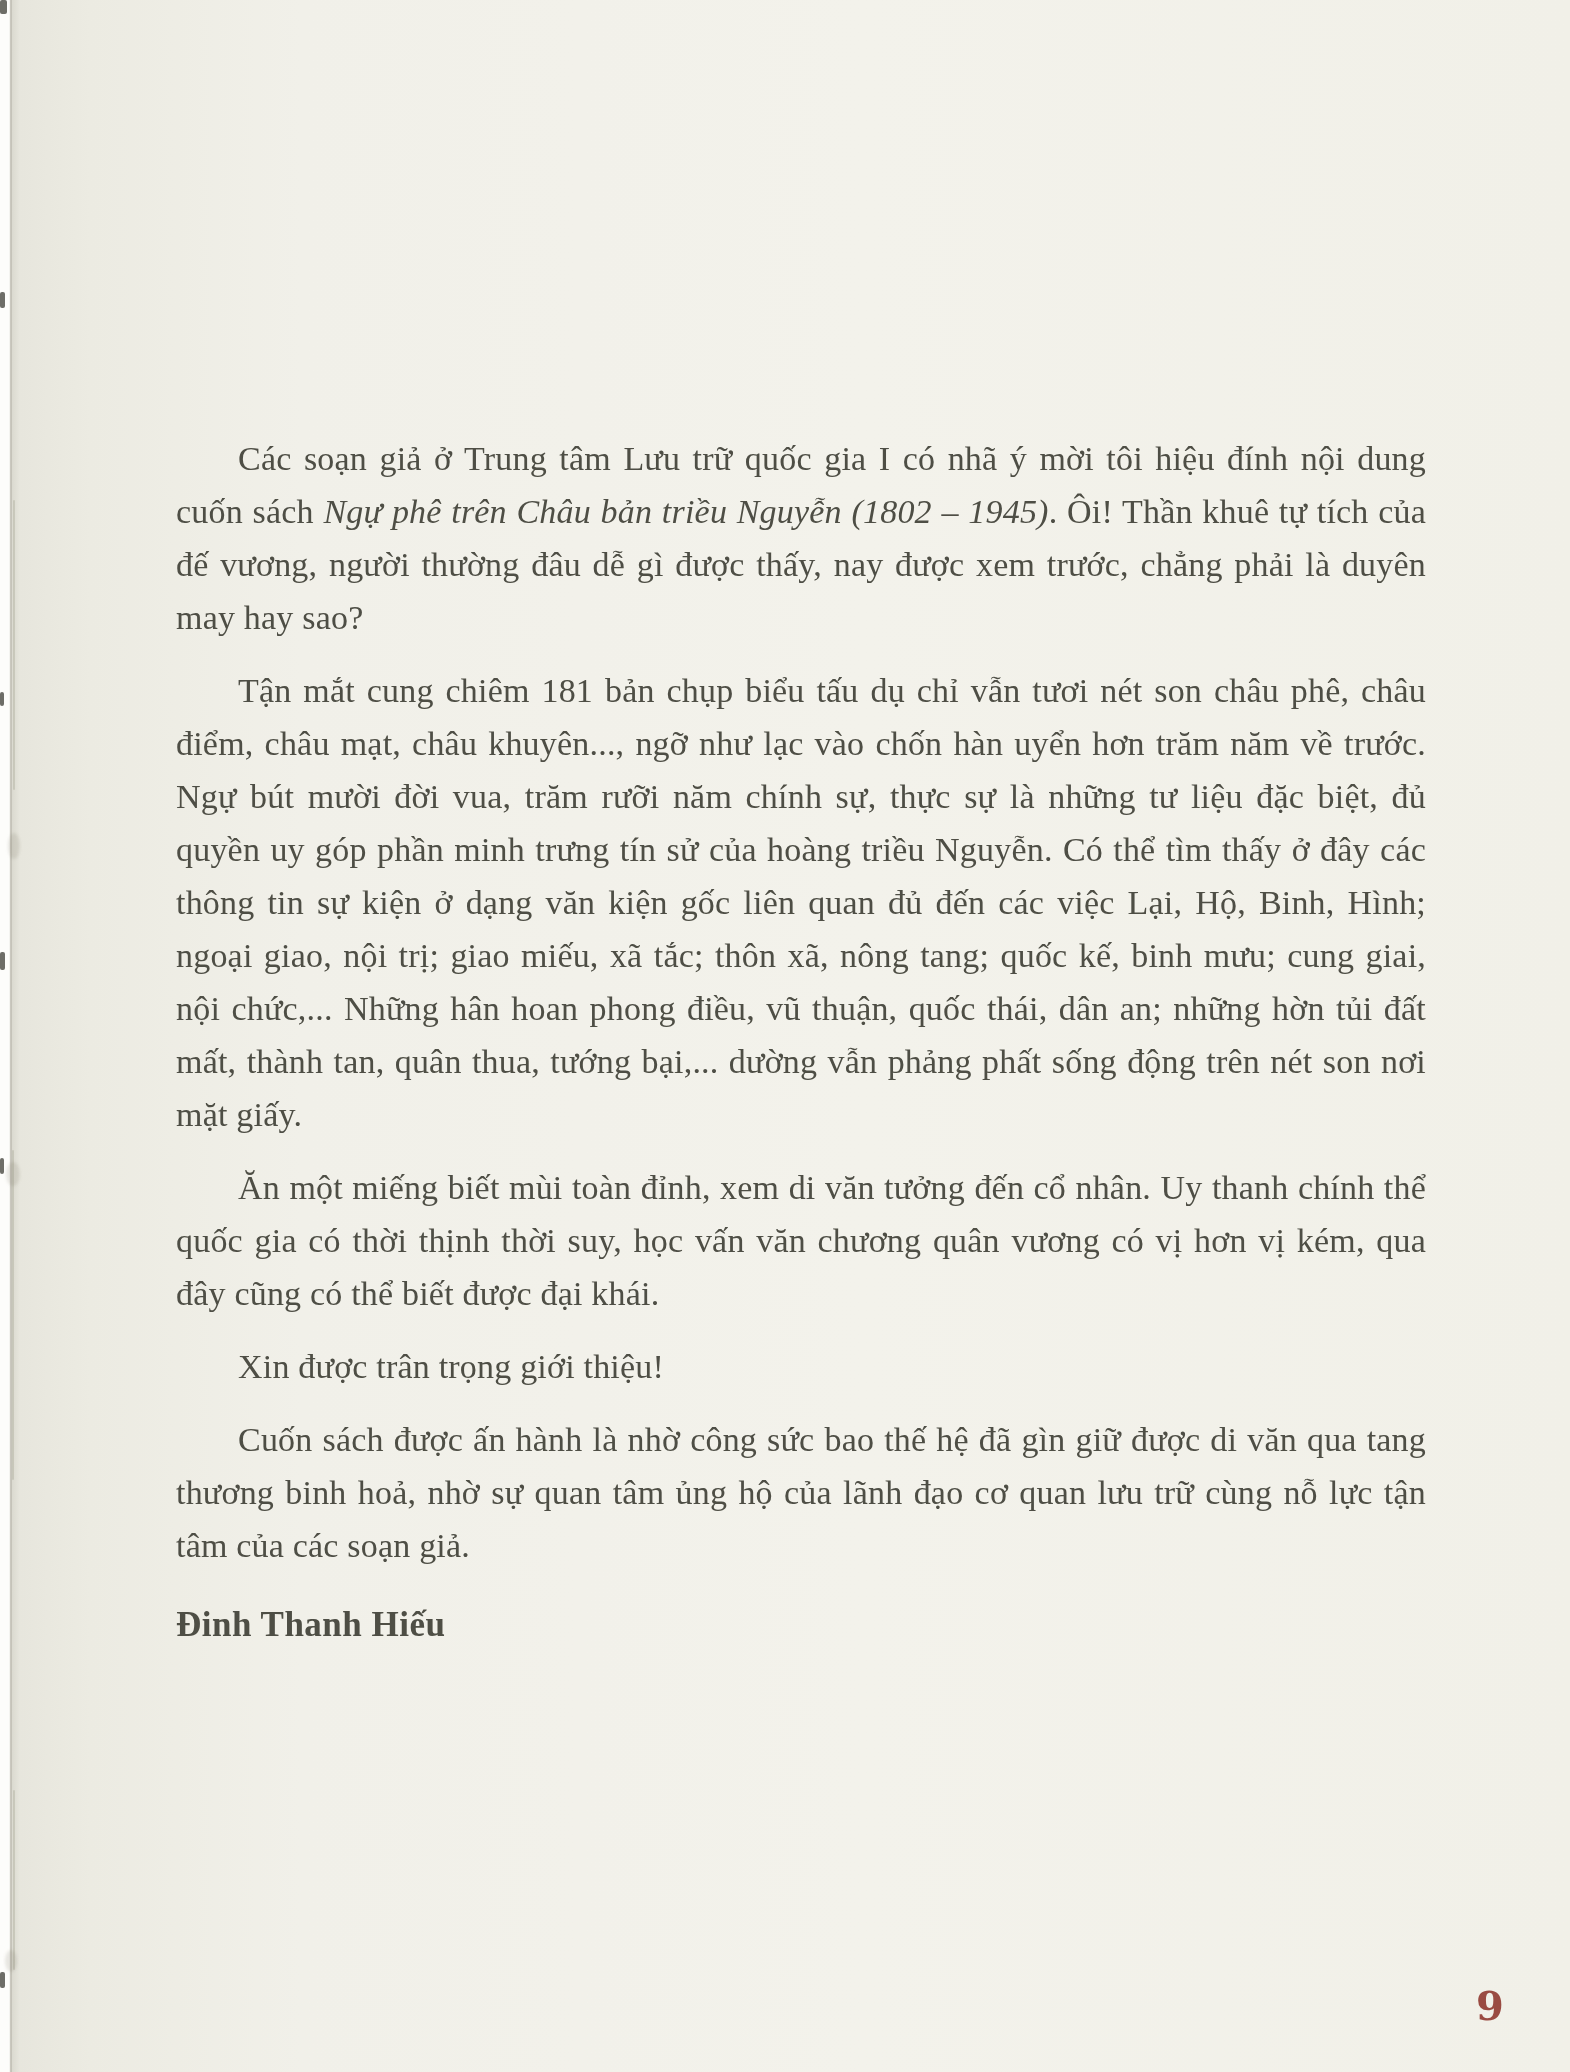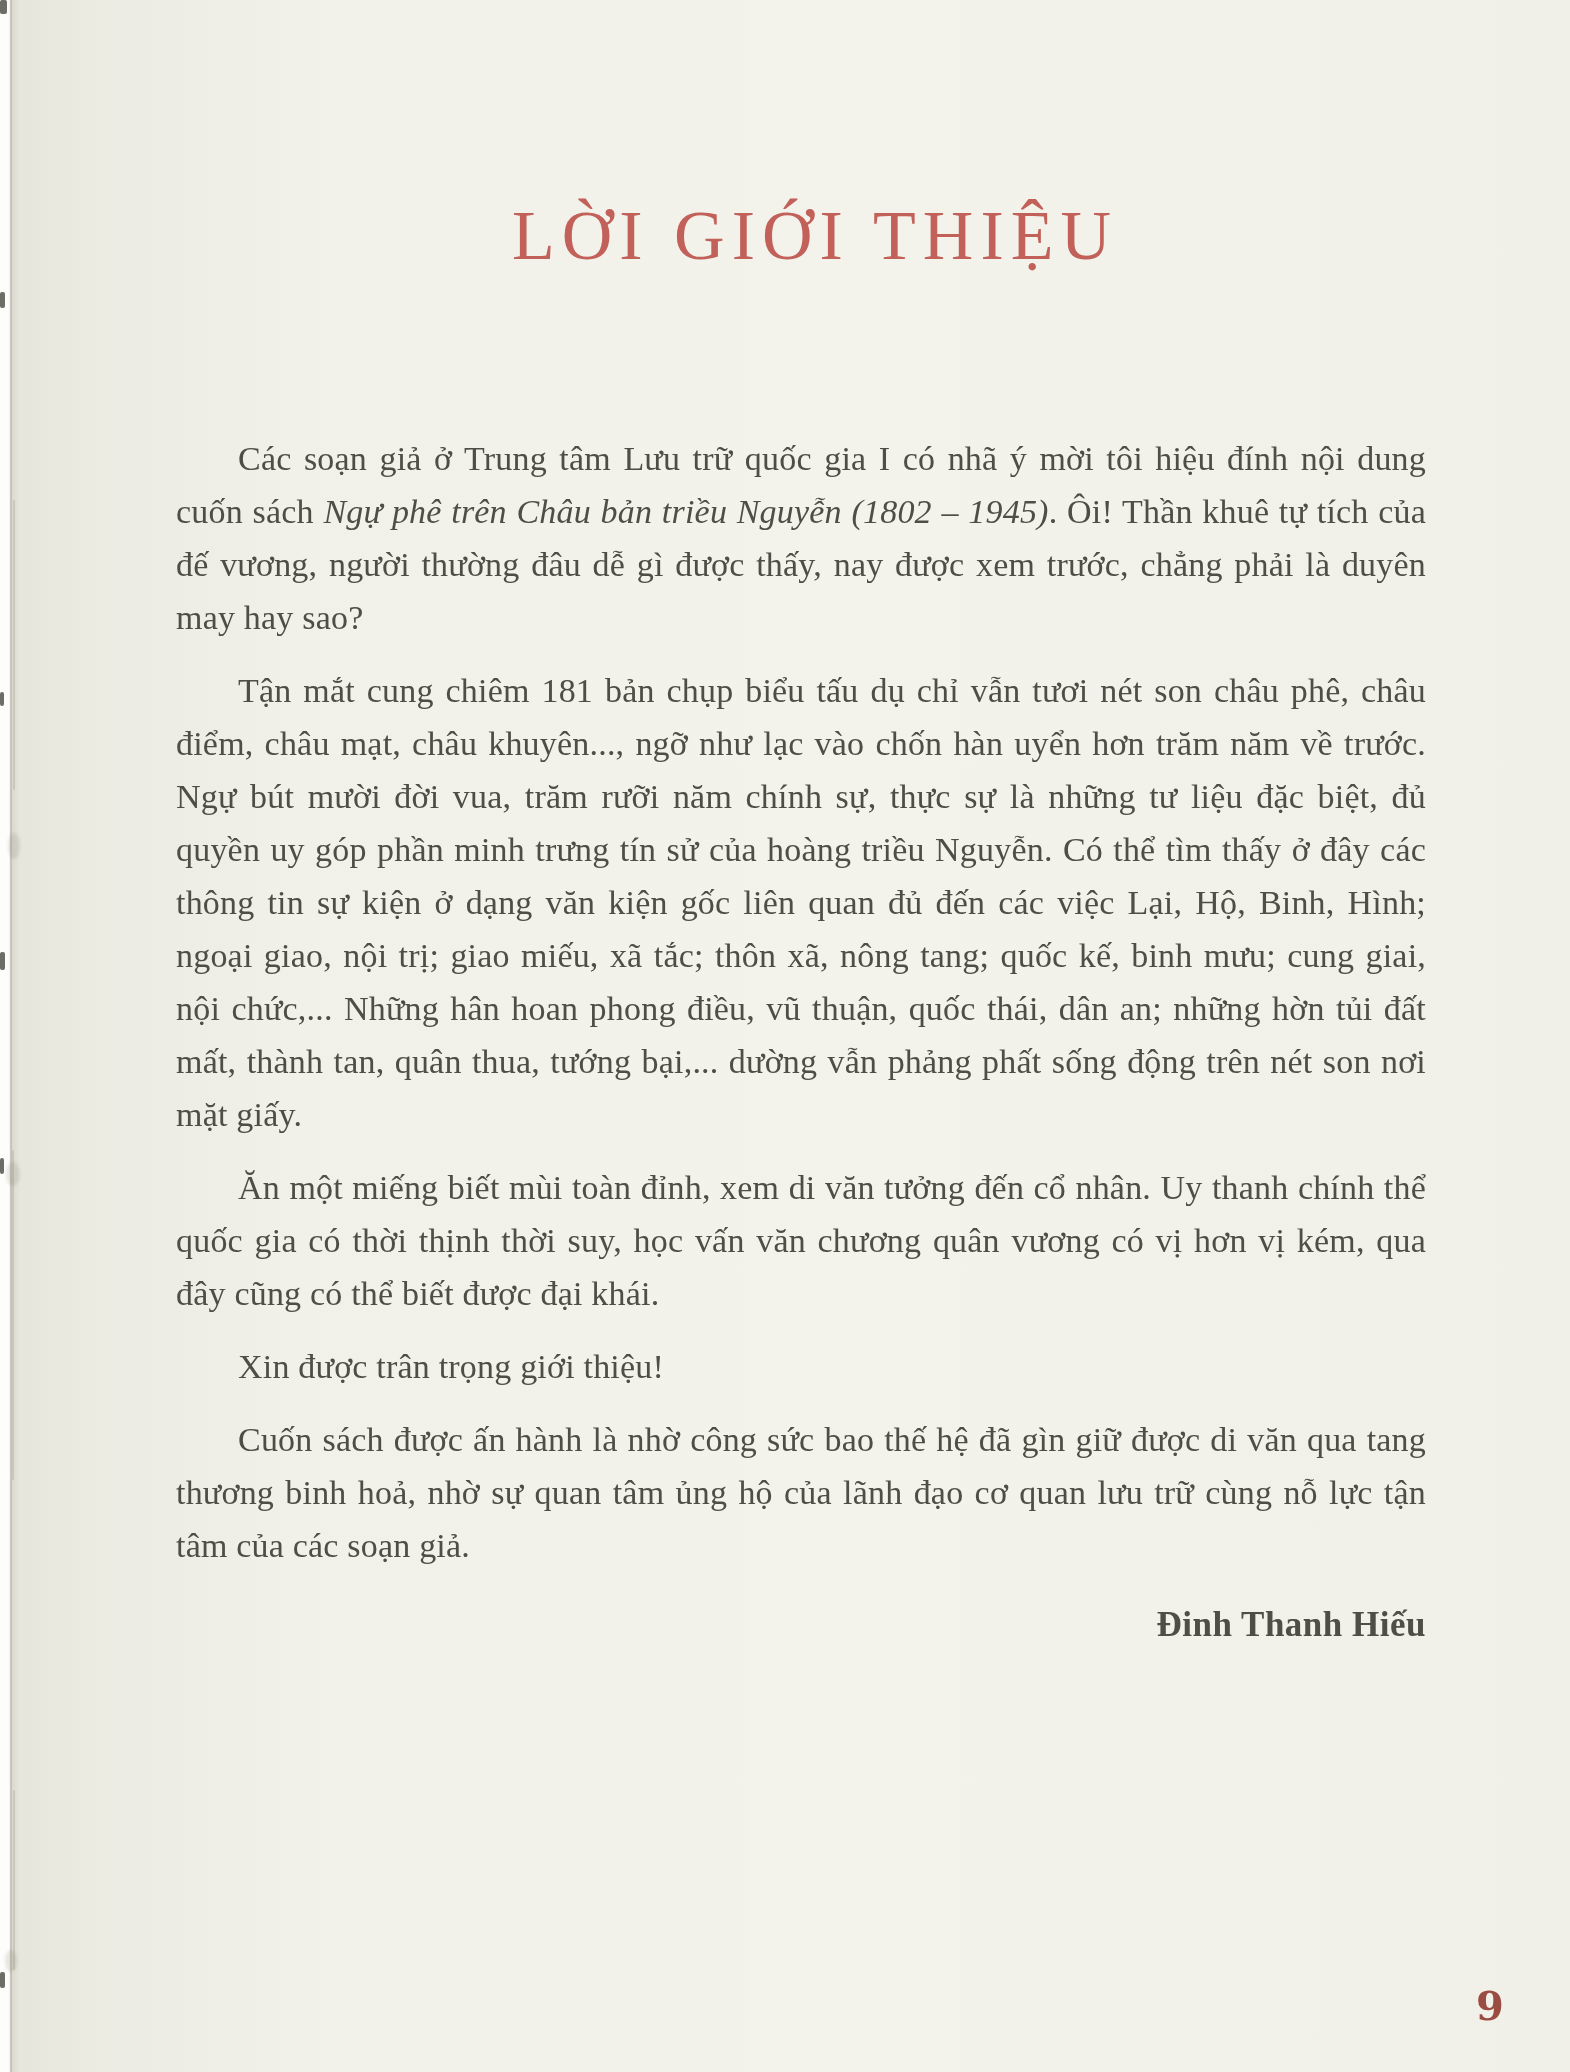"LỜI GIỚI THIỆU" h1.title { html: <h1>LỜI GIỚI THIỆU</h1> -> none }
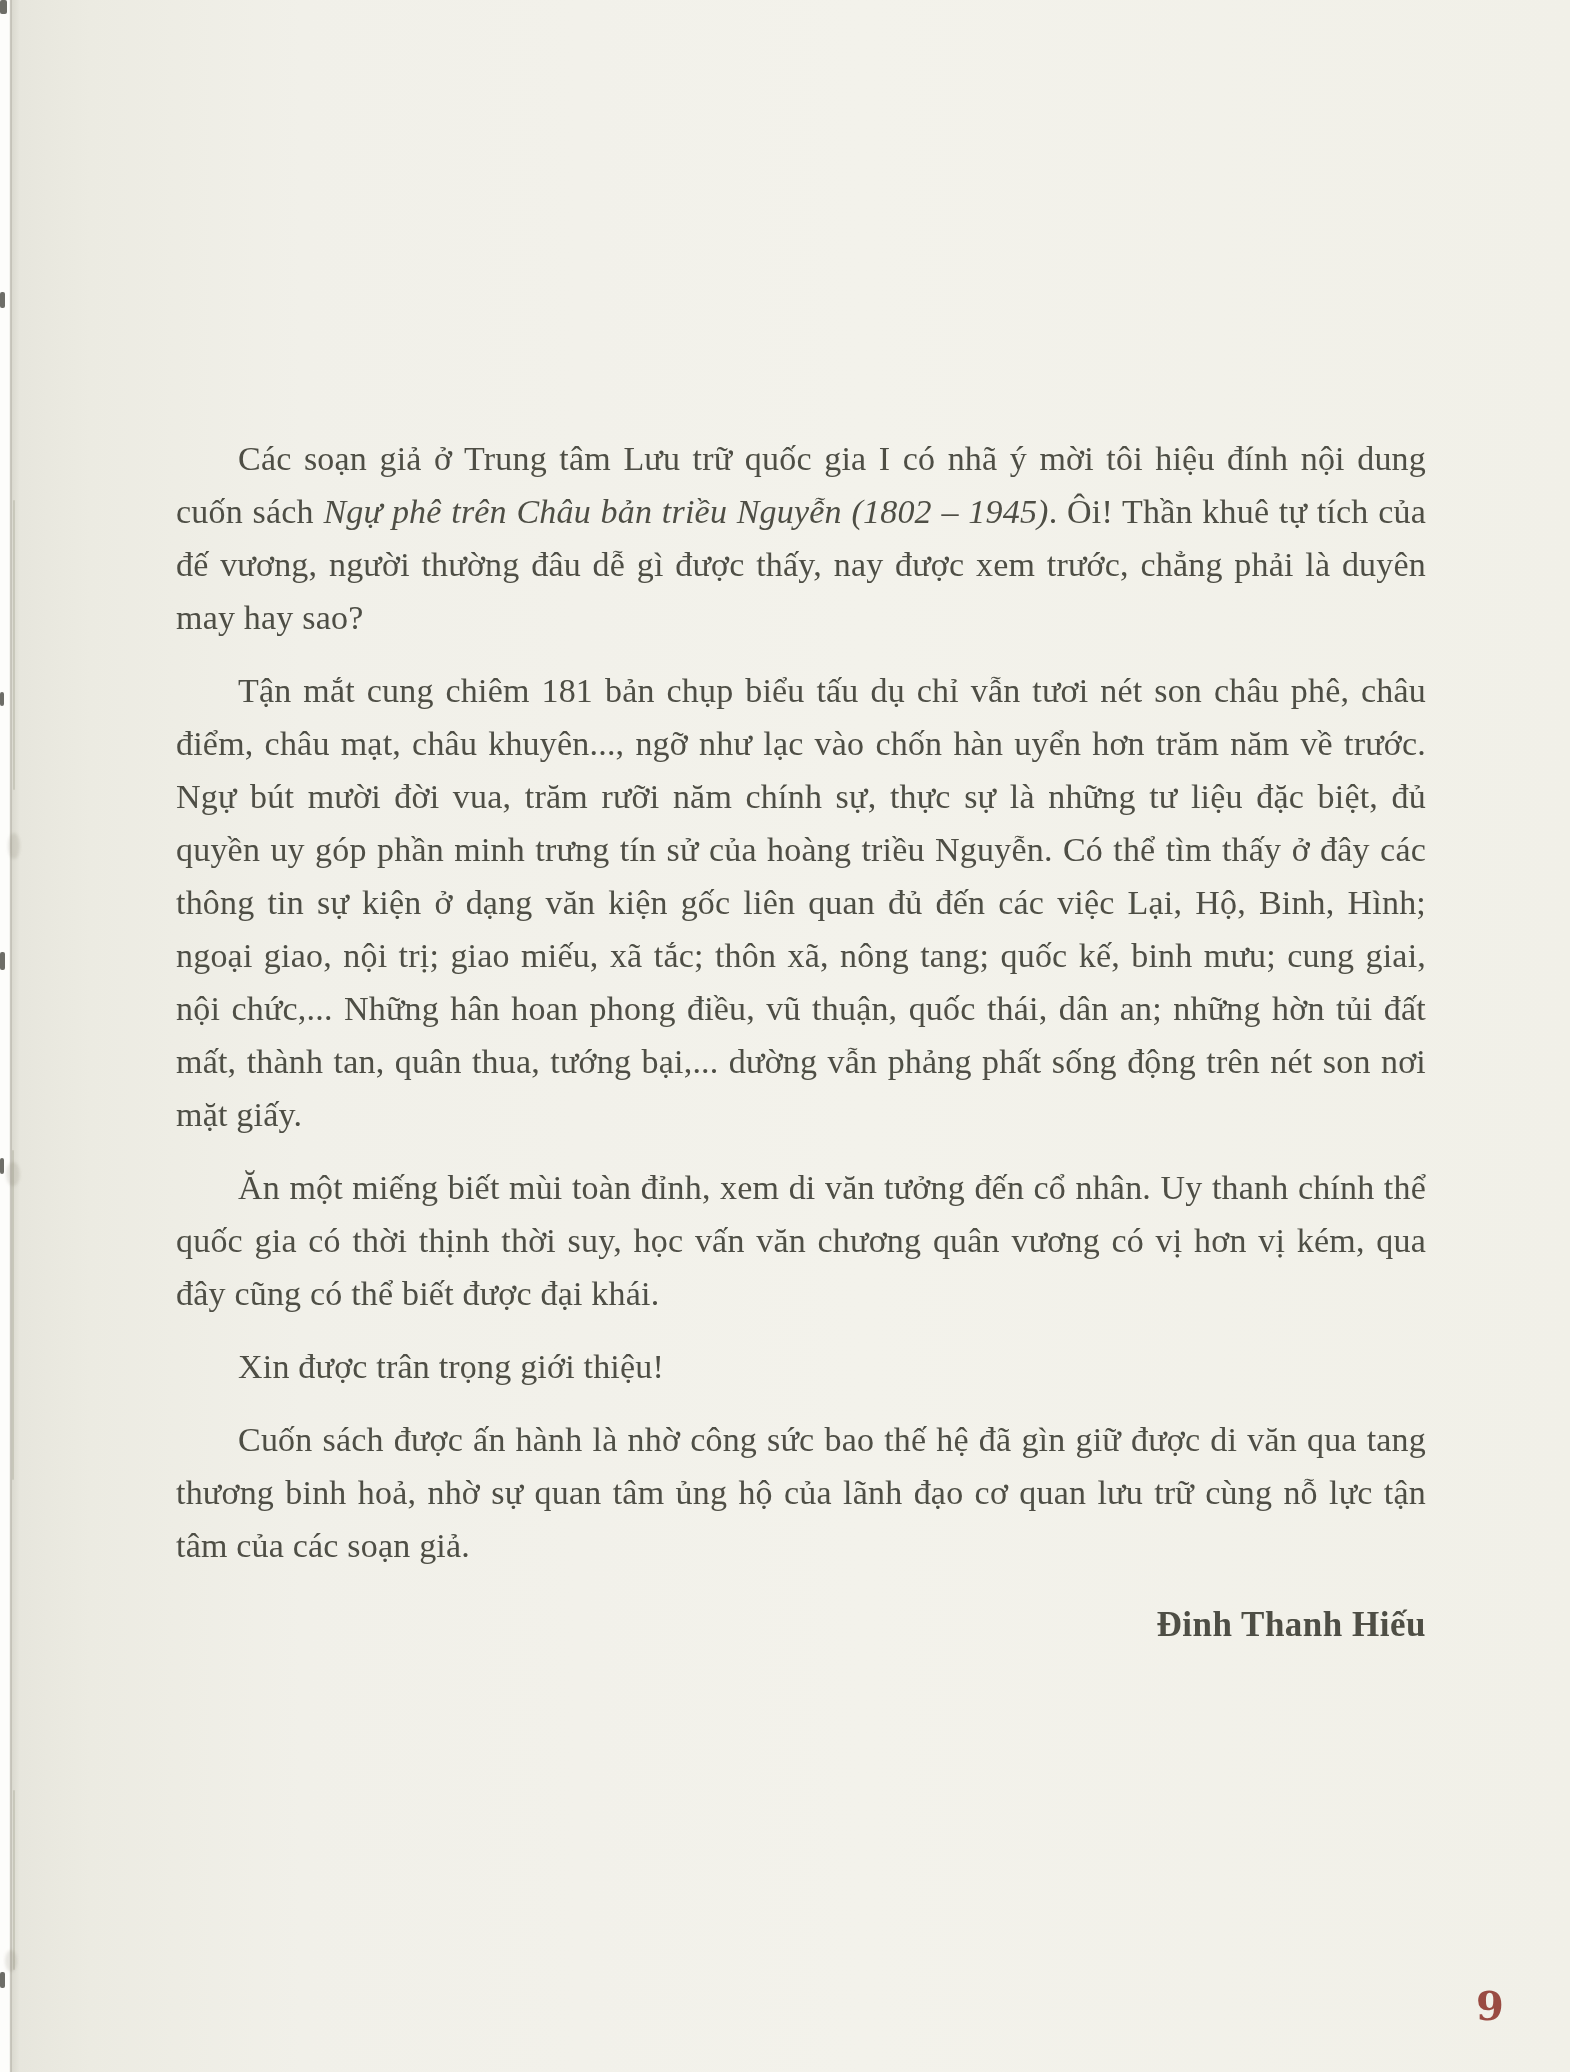"Đinh Thanh Hiếu" .signature { text-align: right -> none }
